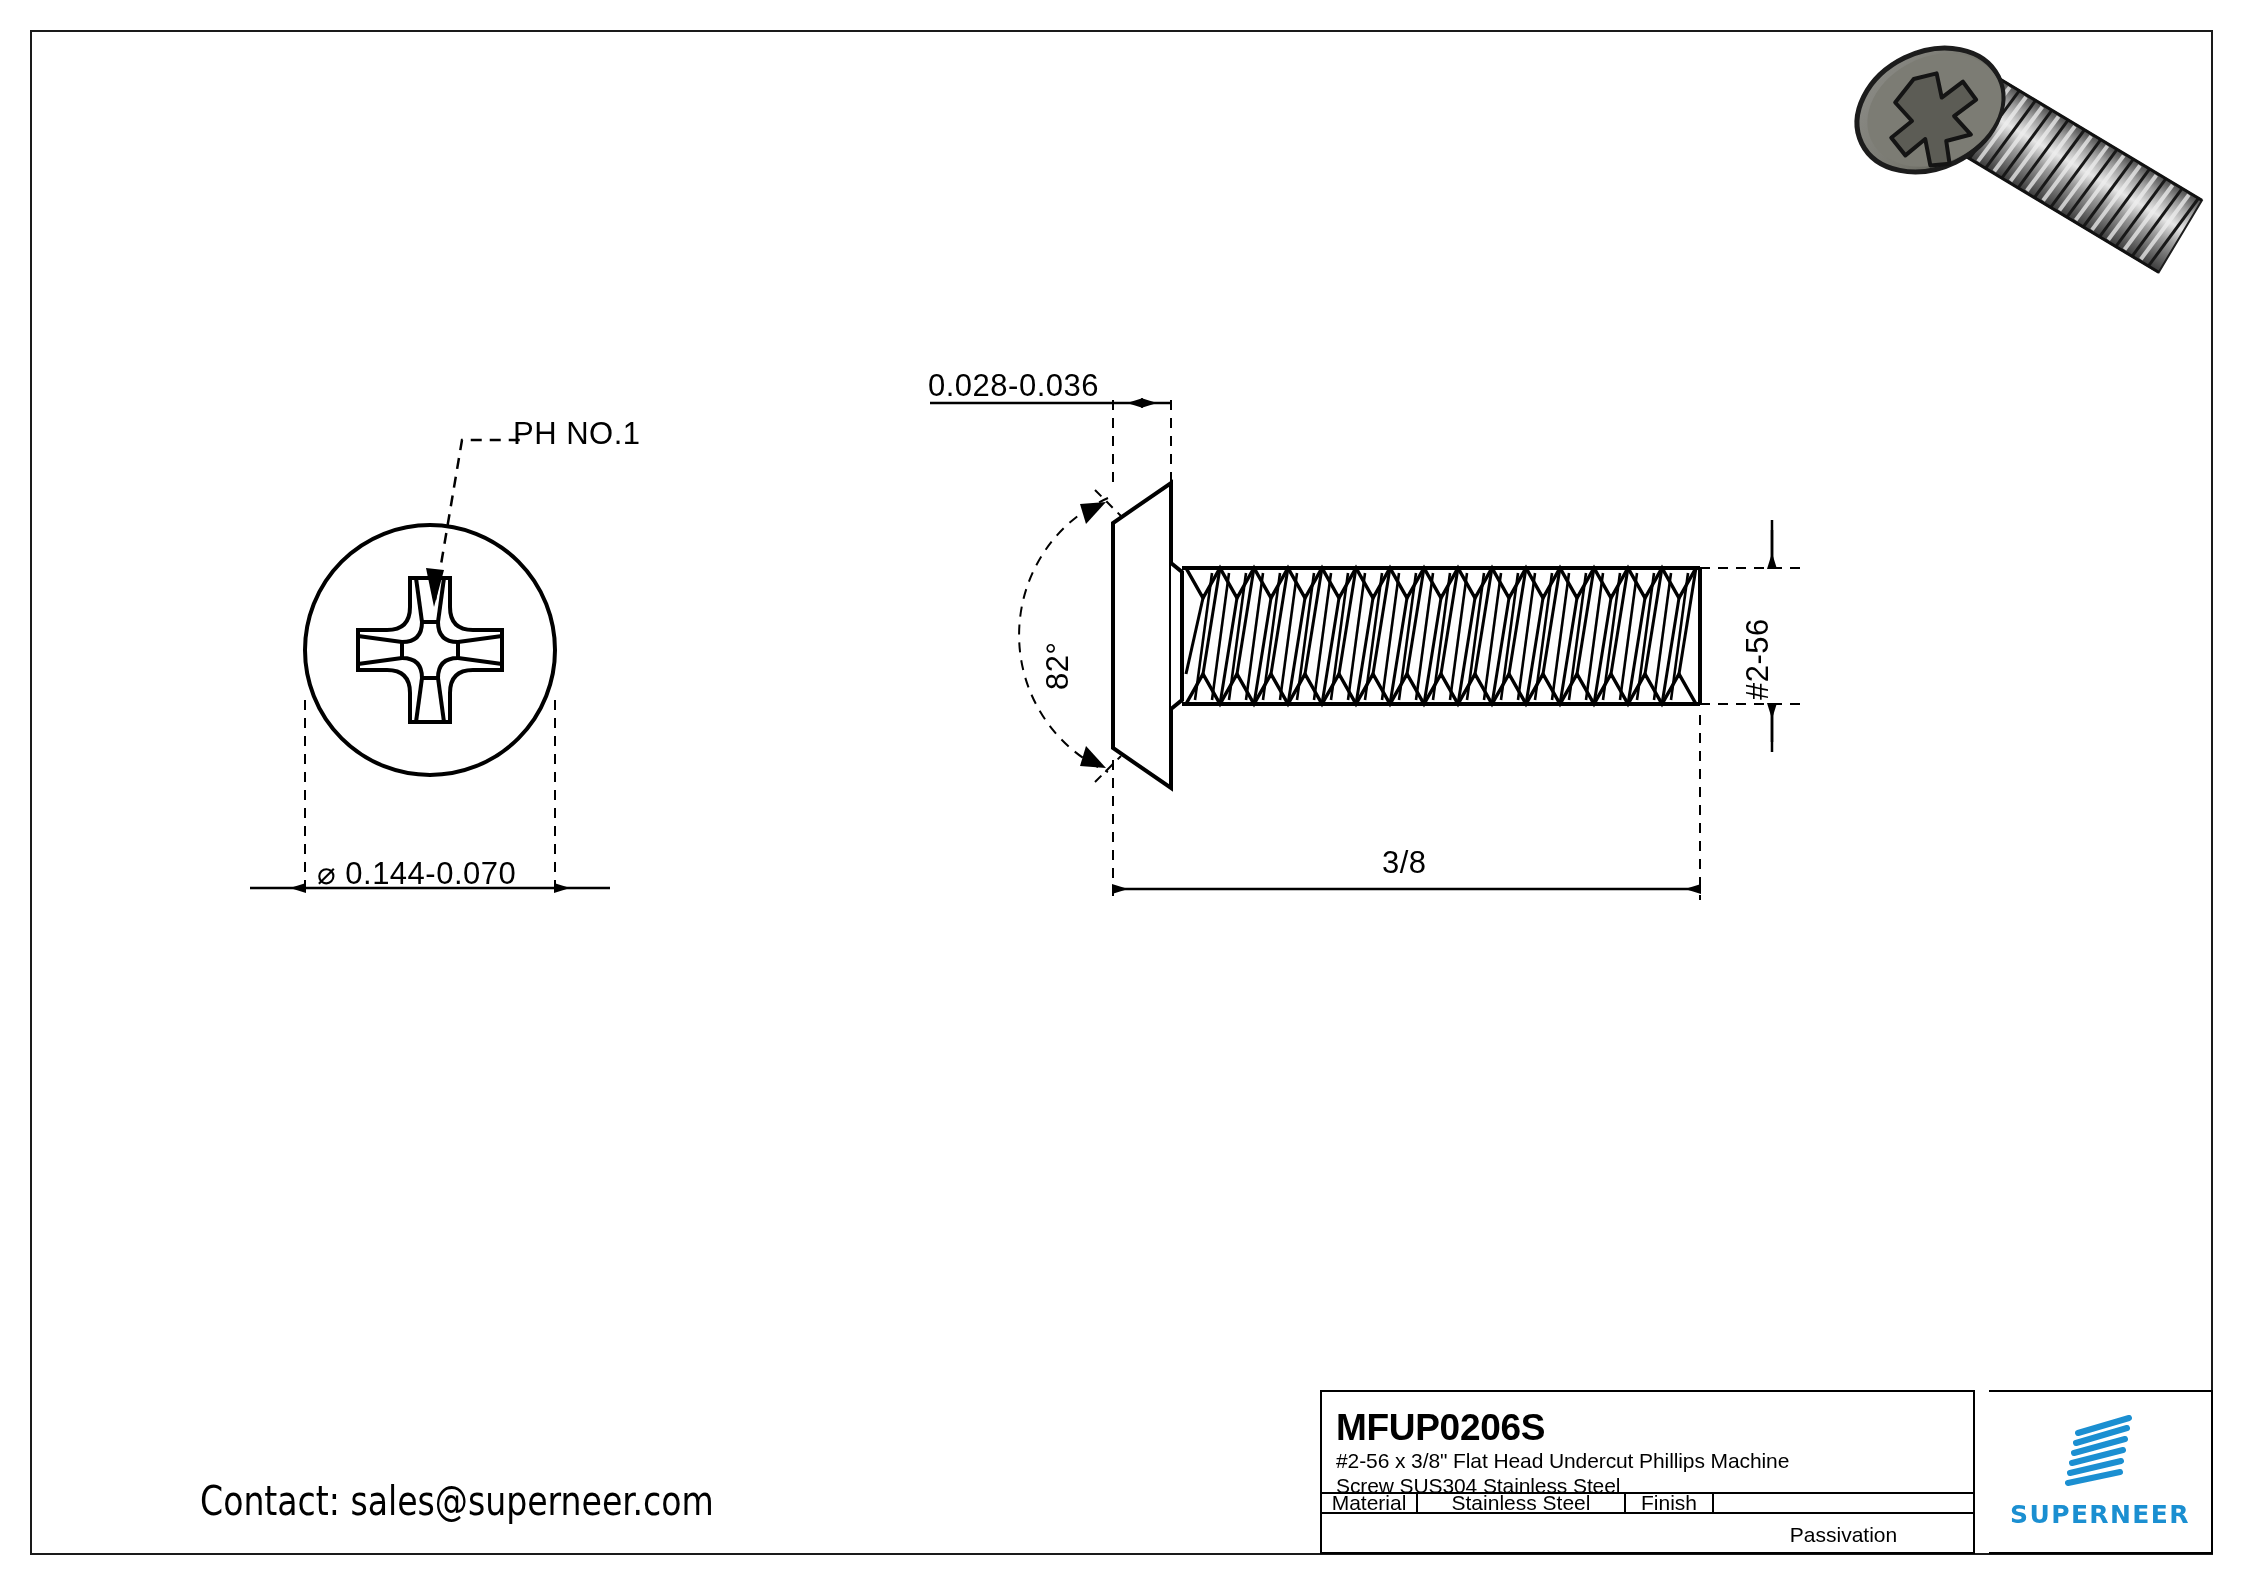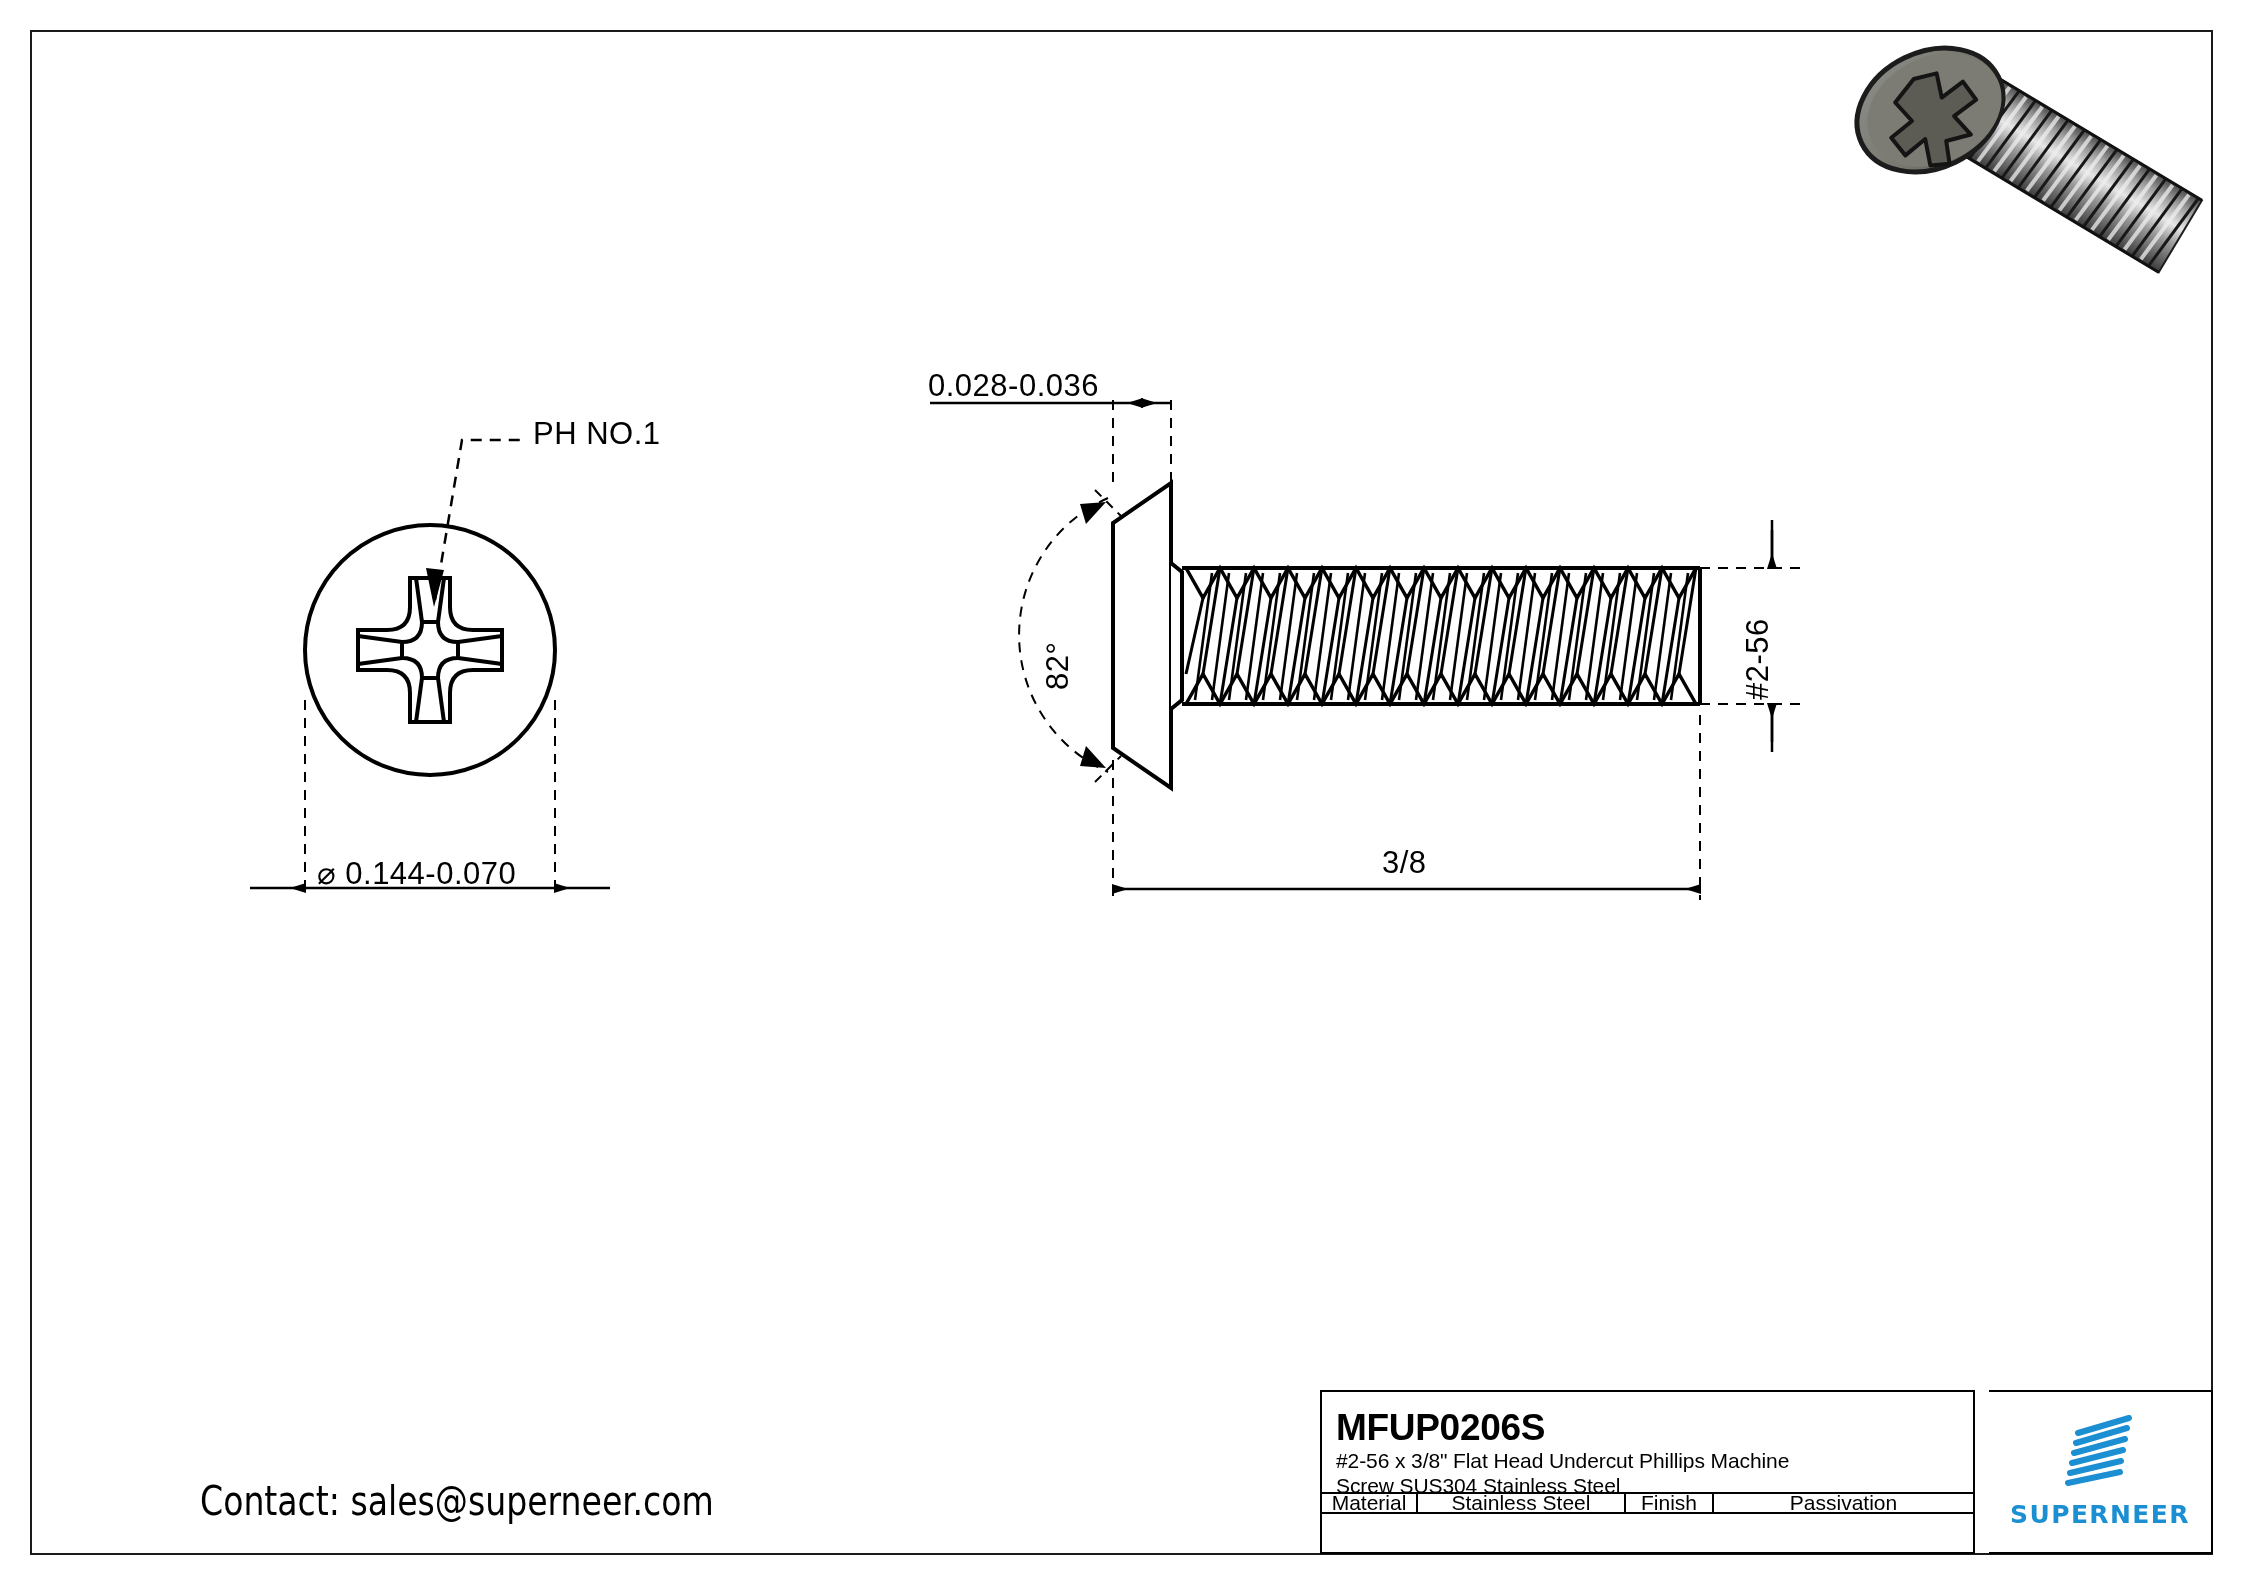"PH NO.1" div.dimtext { margin-left: 20px -> none }
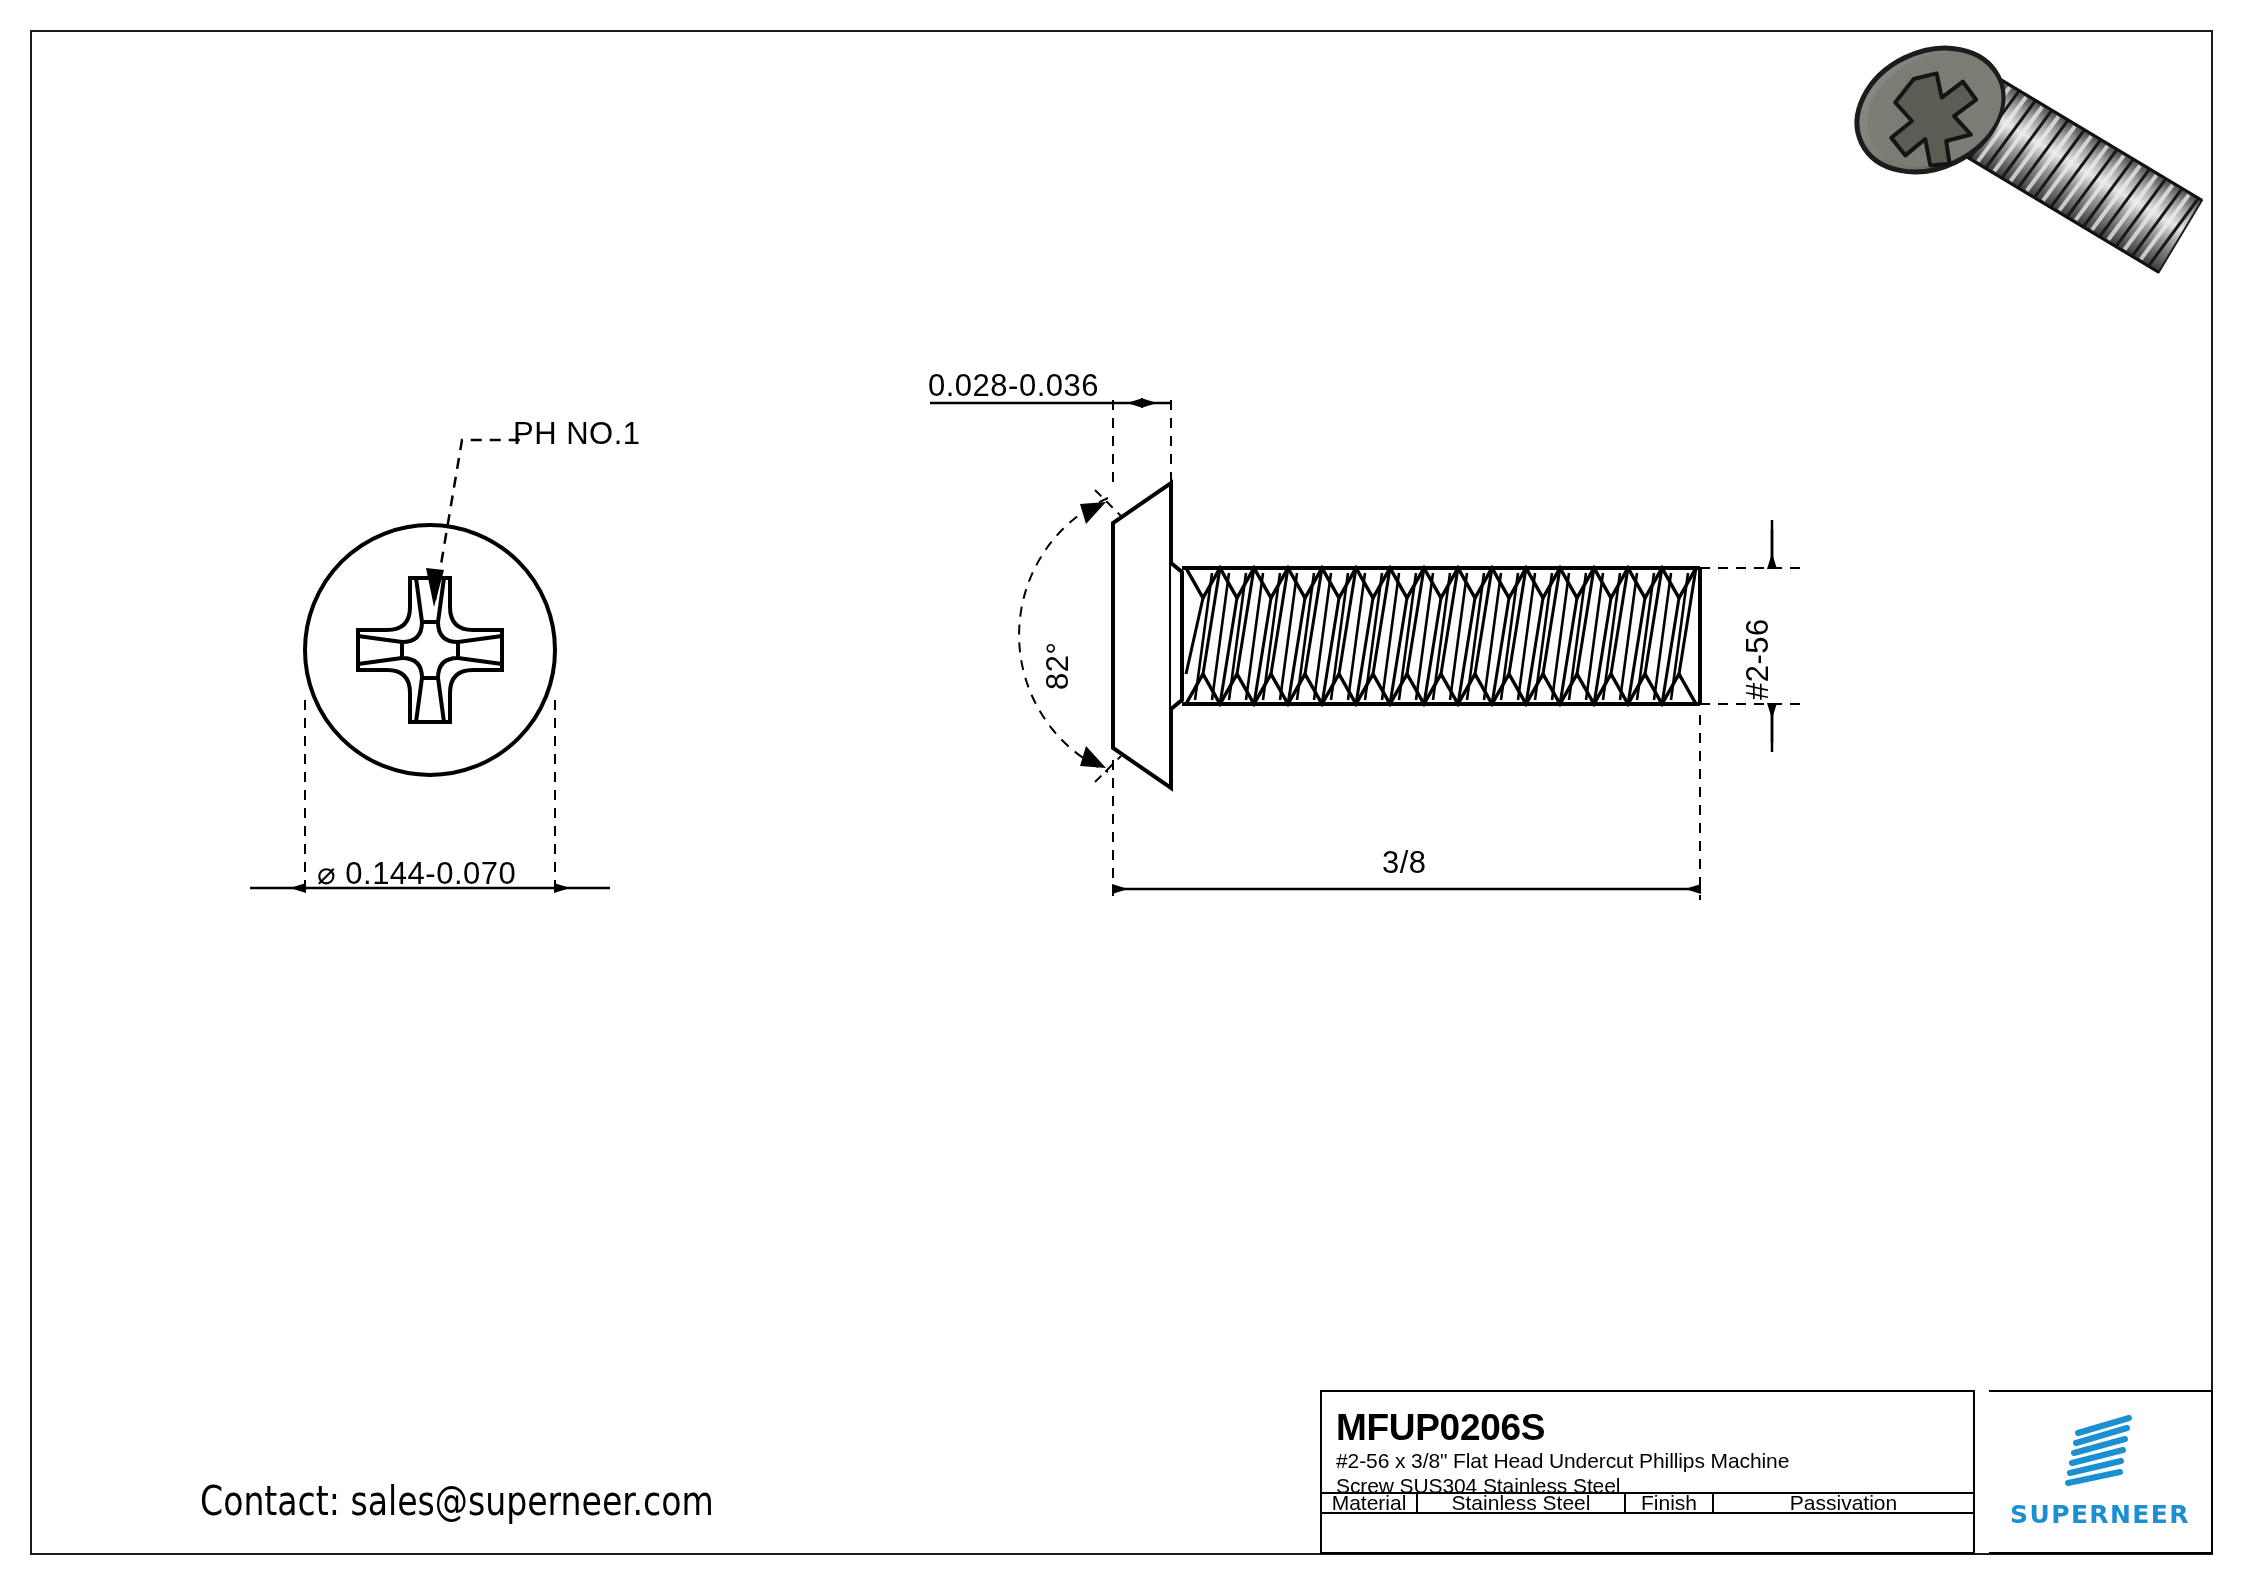"Passivation" .c-fval { margin-top: none -> 32px }
